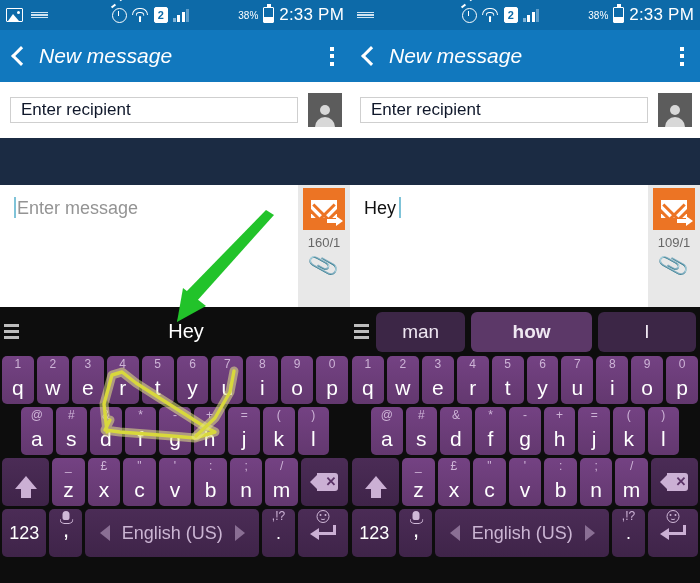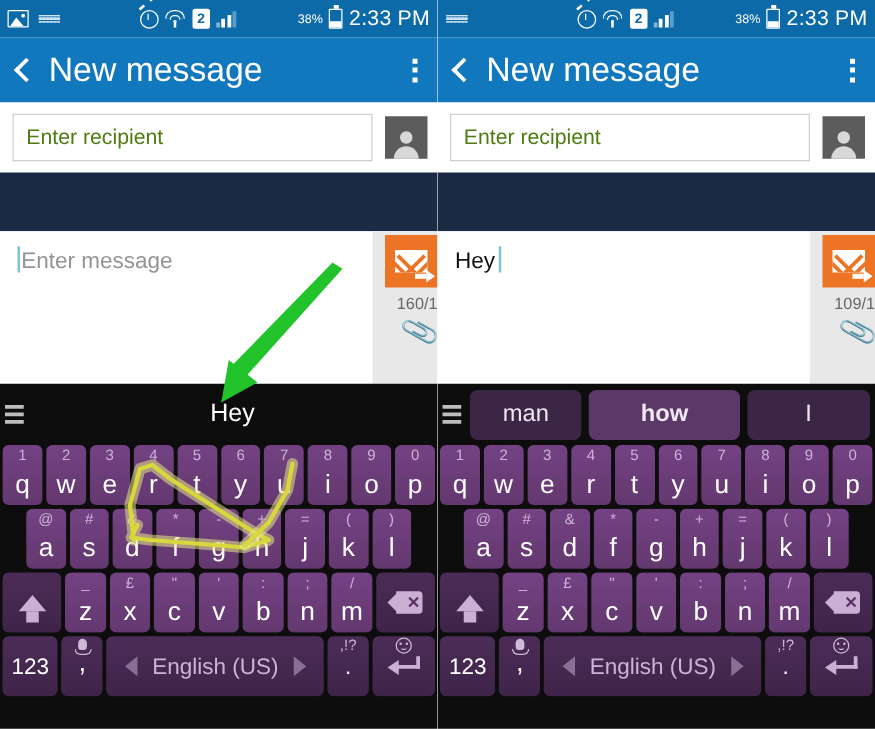"New message" .app-title { font-size: 27px -> 21px; font-style: none -> italic }
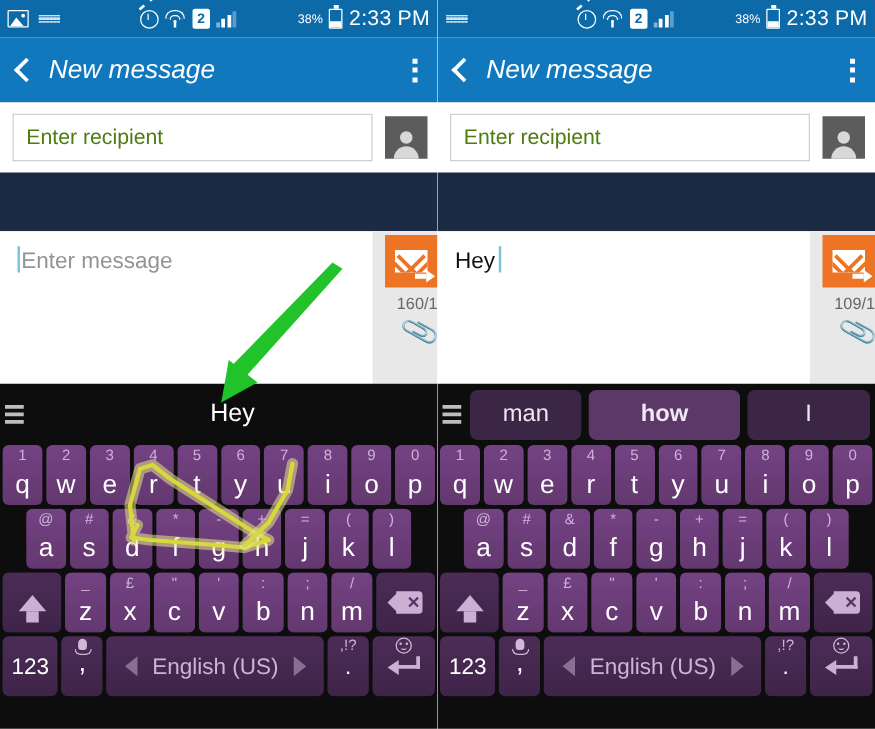"Enter recipient" .recipient-input { color: #4d7c0f -> #0f172a; height: 38px -> 26px }
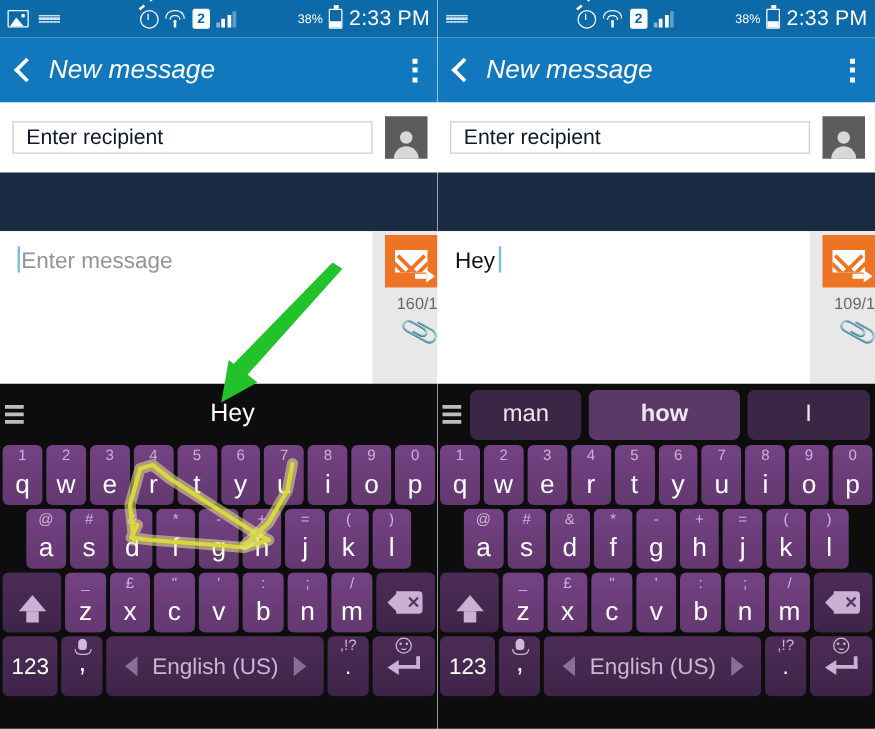"160/1" .msg-side { align-items: flex-end -> center }
